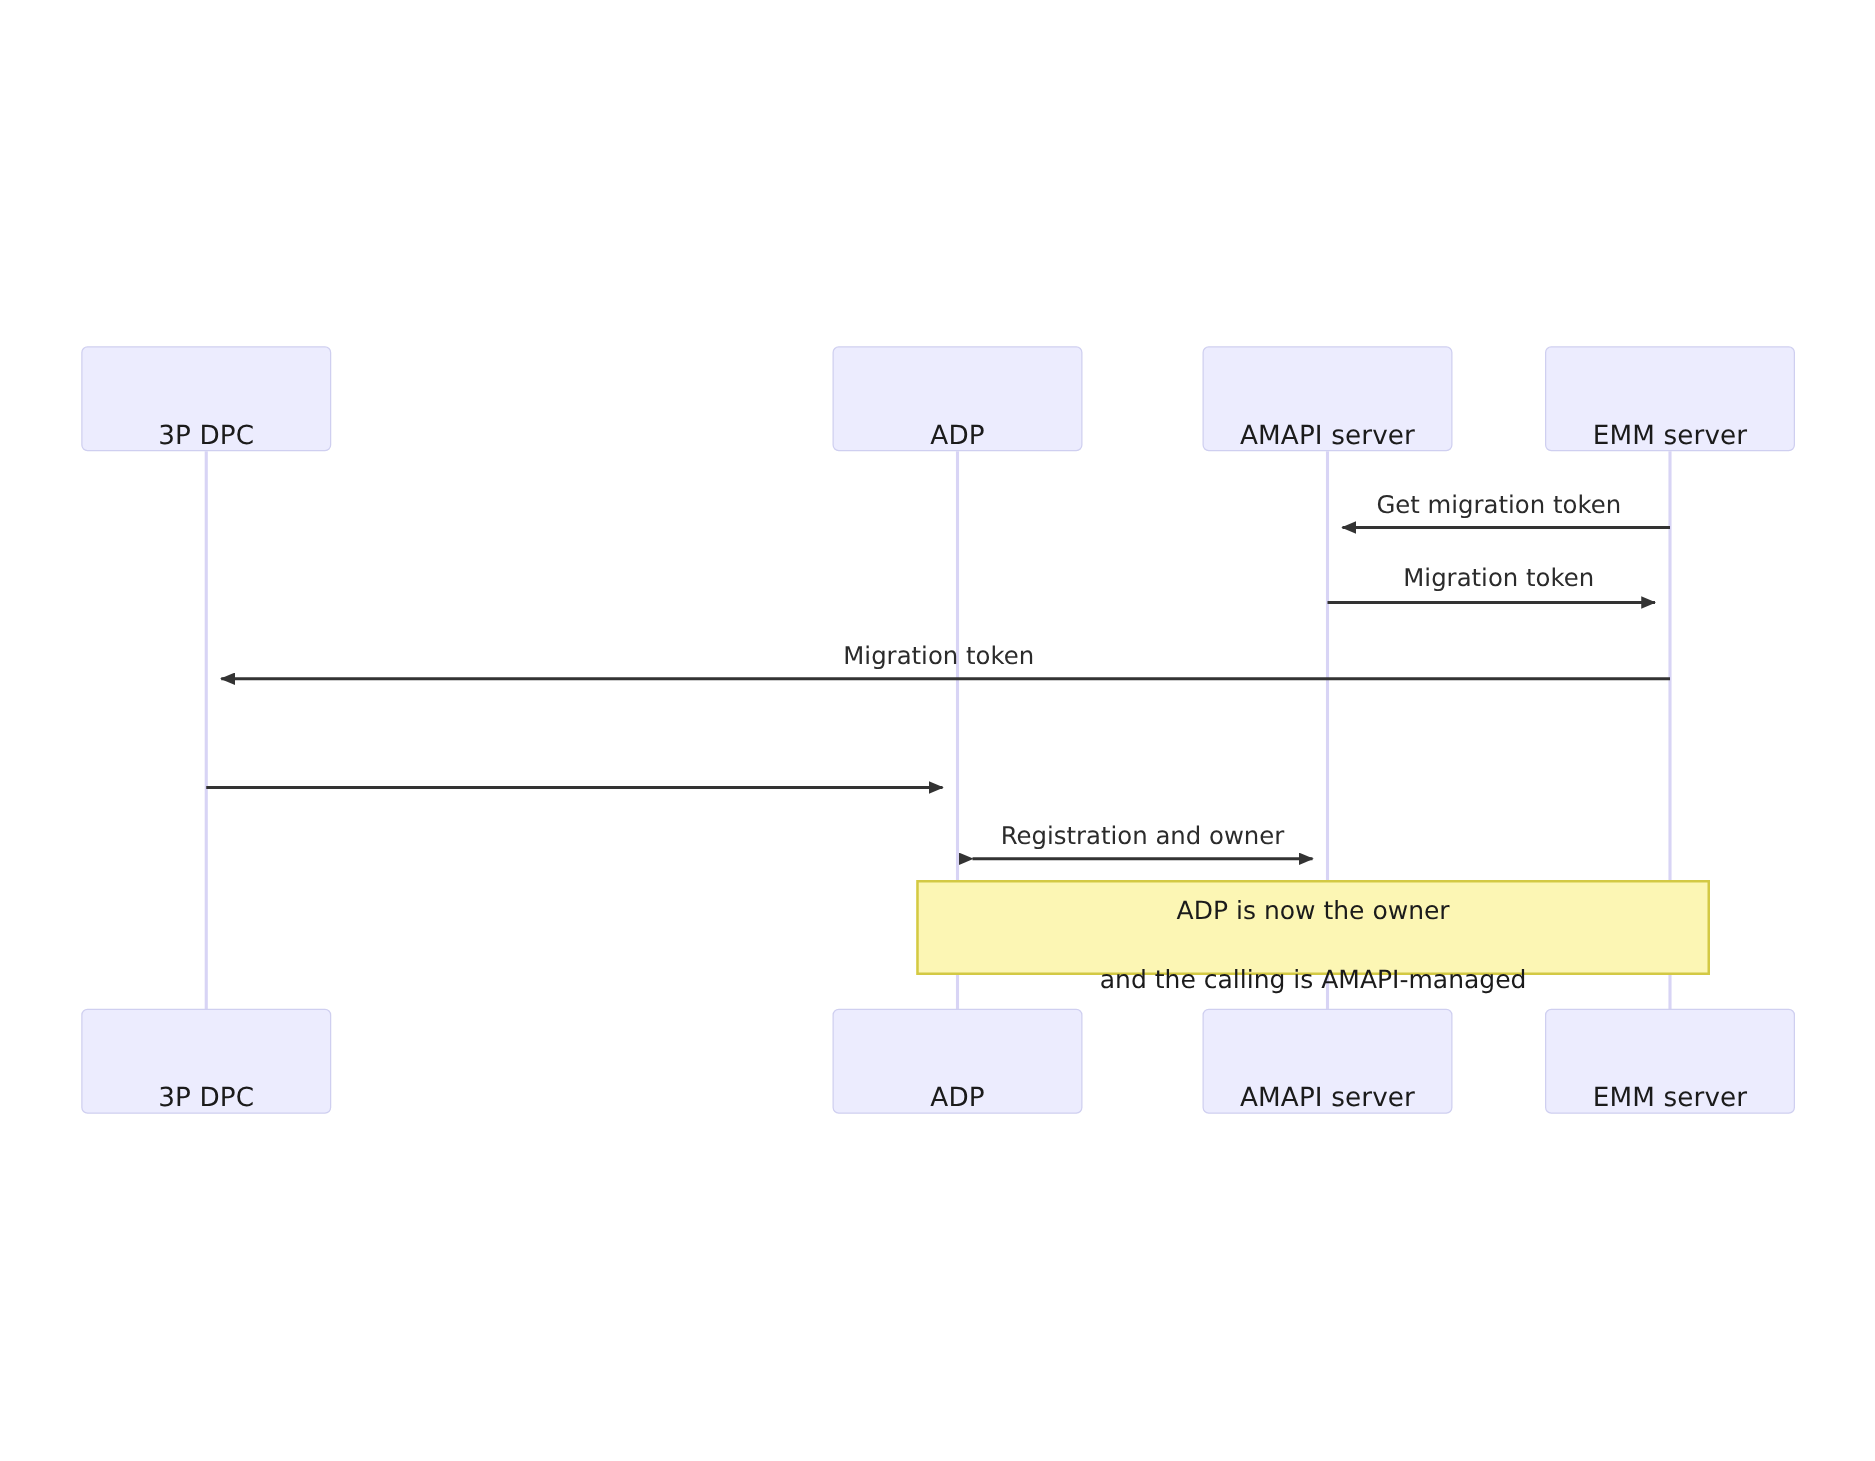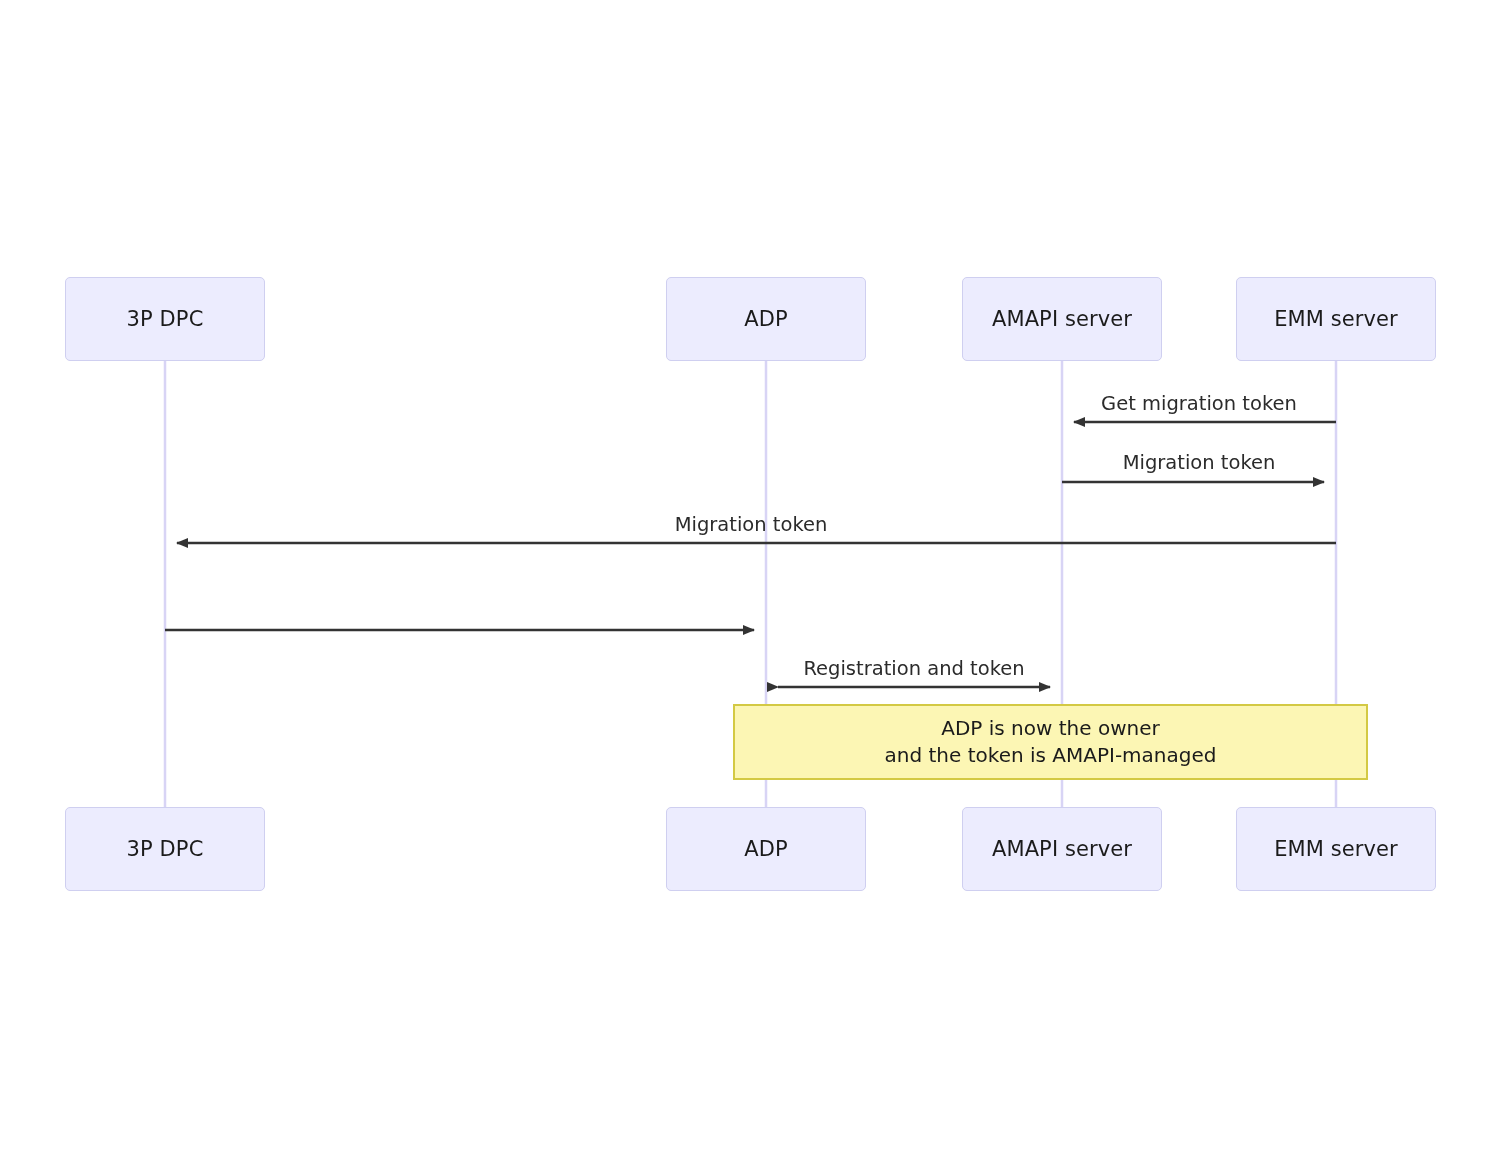"3P DPC" .actor-box { align-items: center -> flex-end }
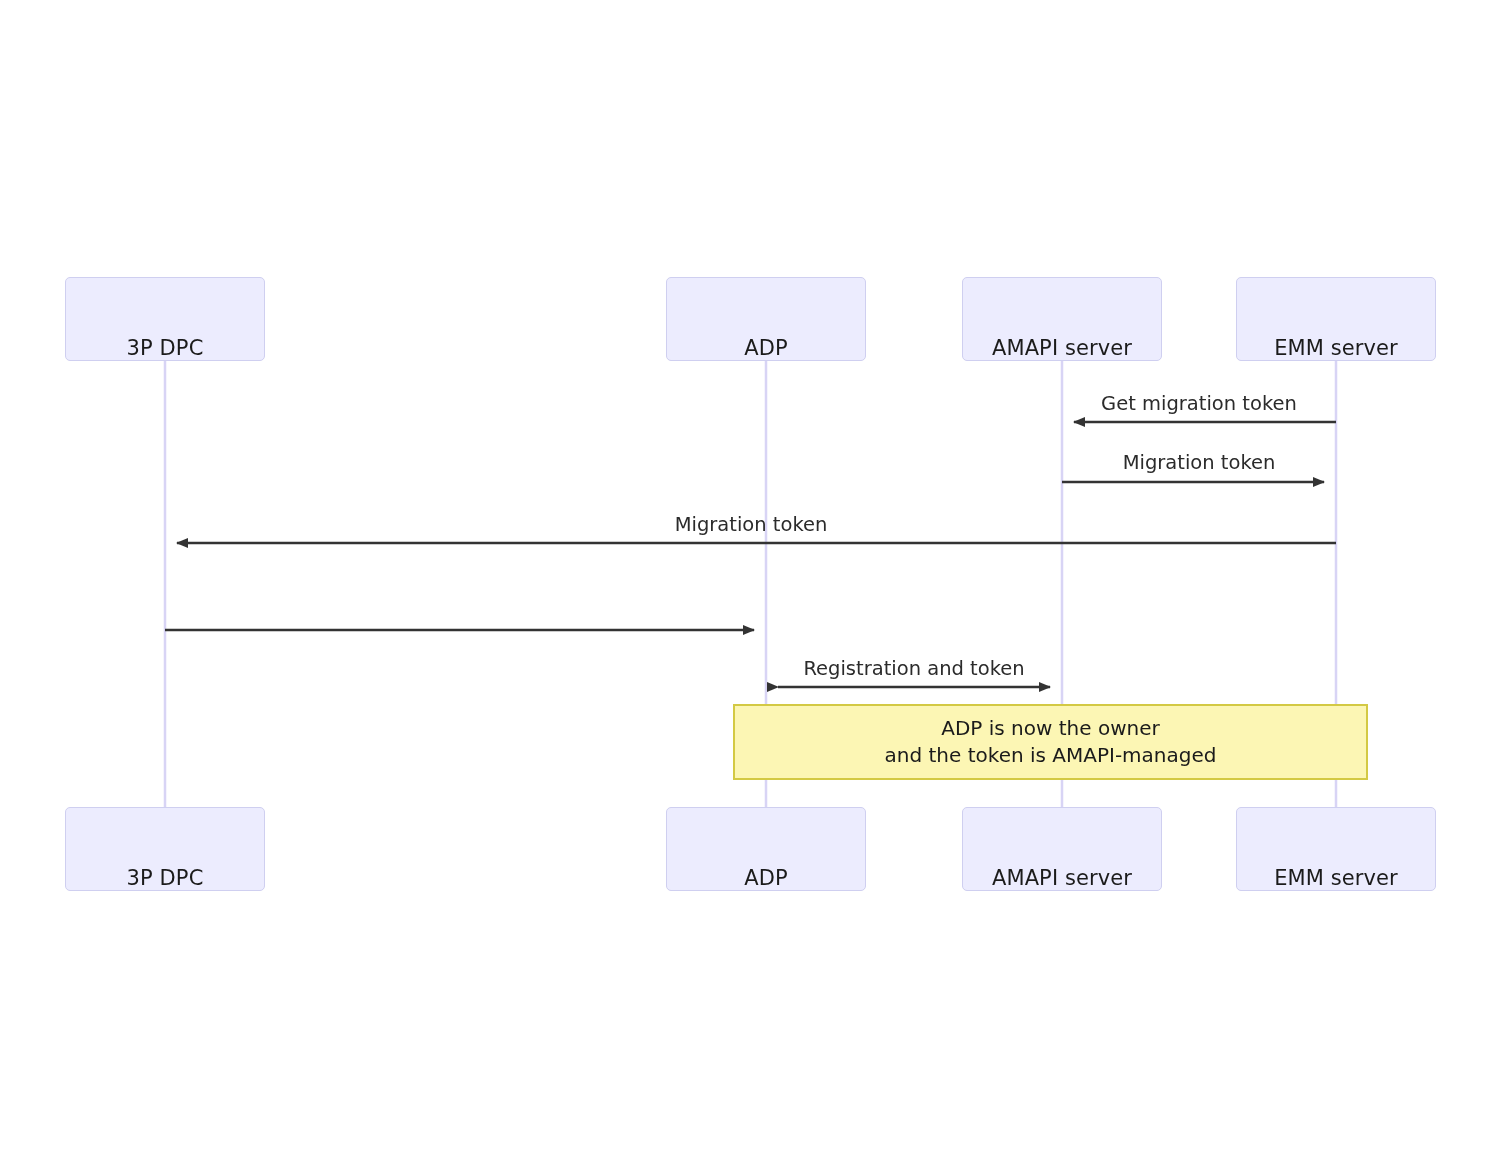"Registration and token" div.msg-label { text: token -> owner }
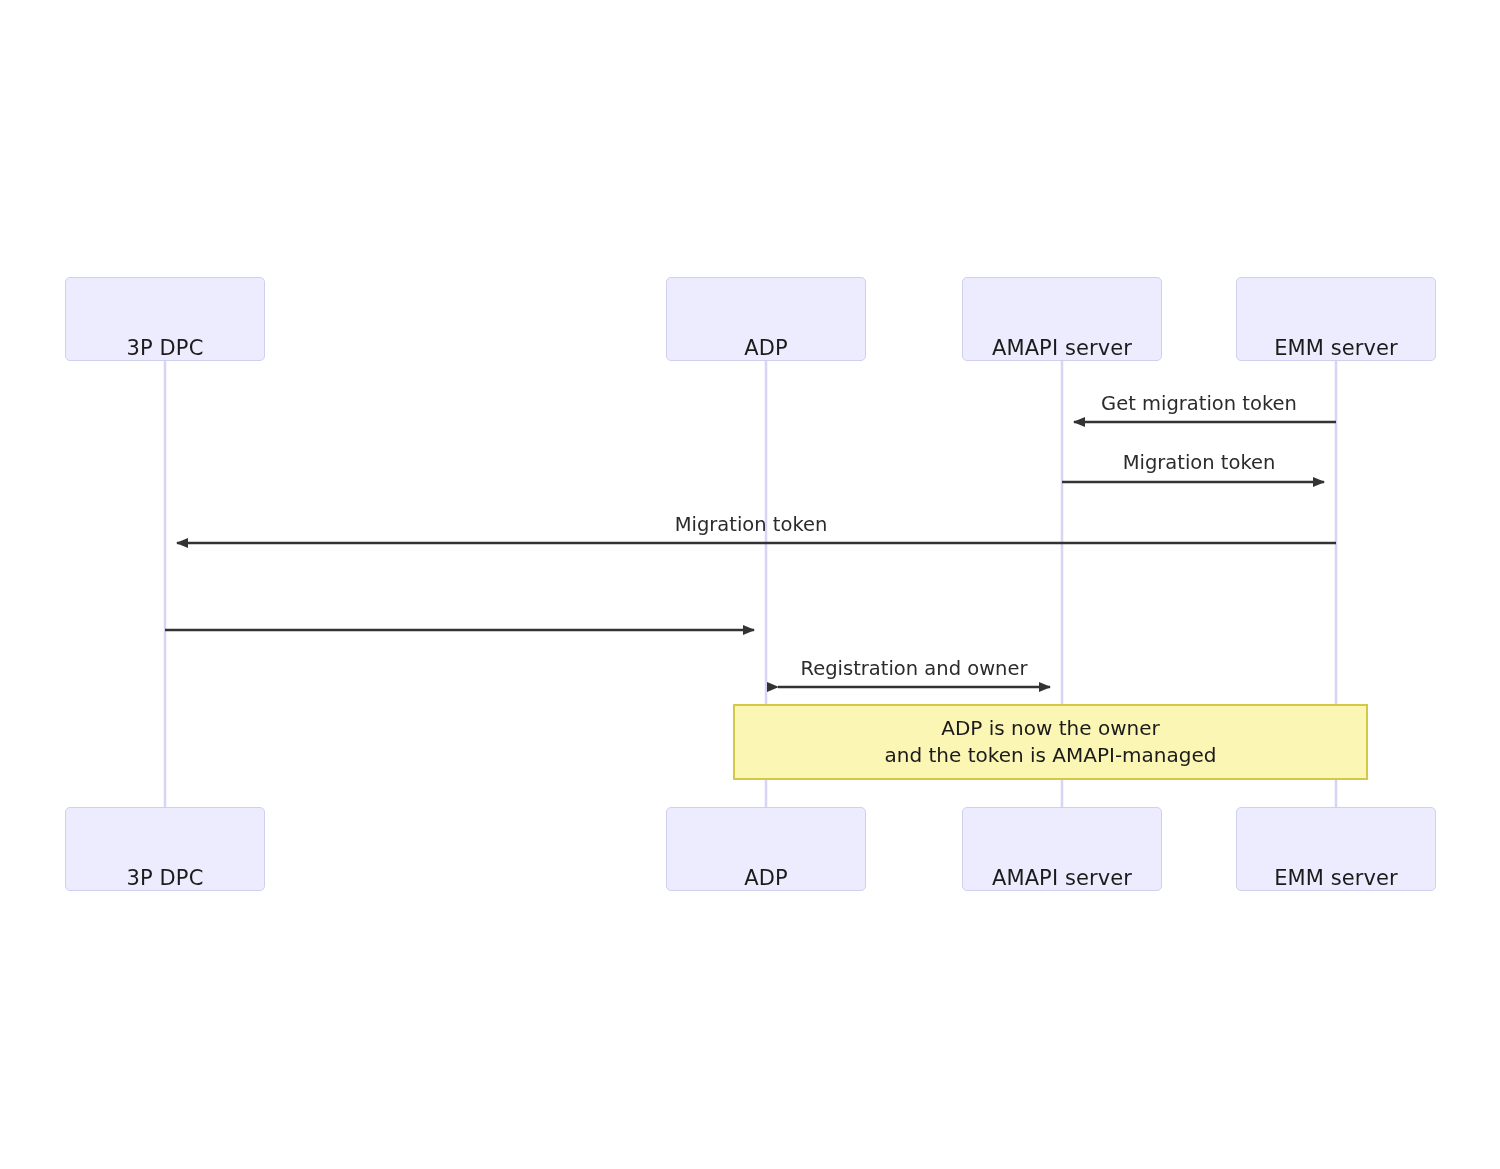"ADP is now the owner" .note-line { margin-top: none -> 28px }
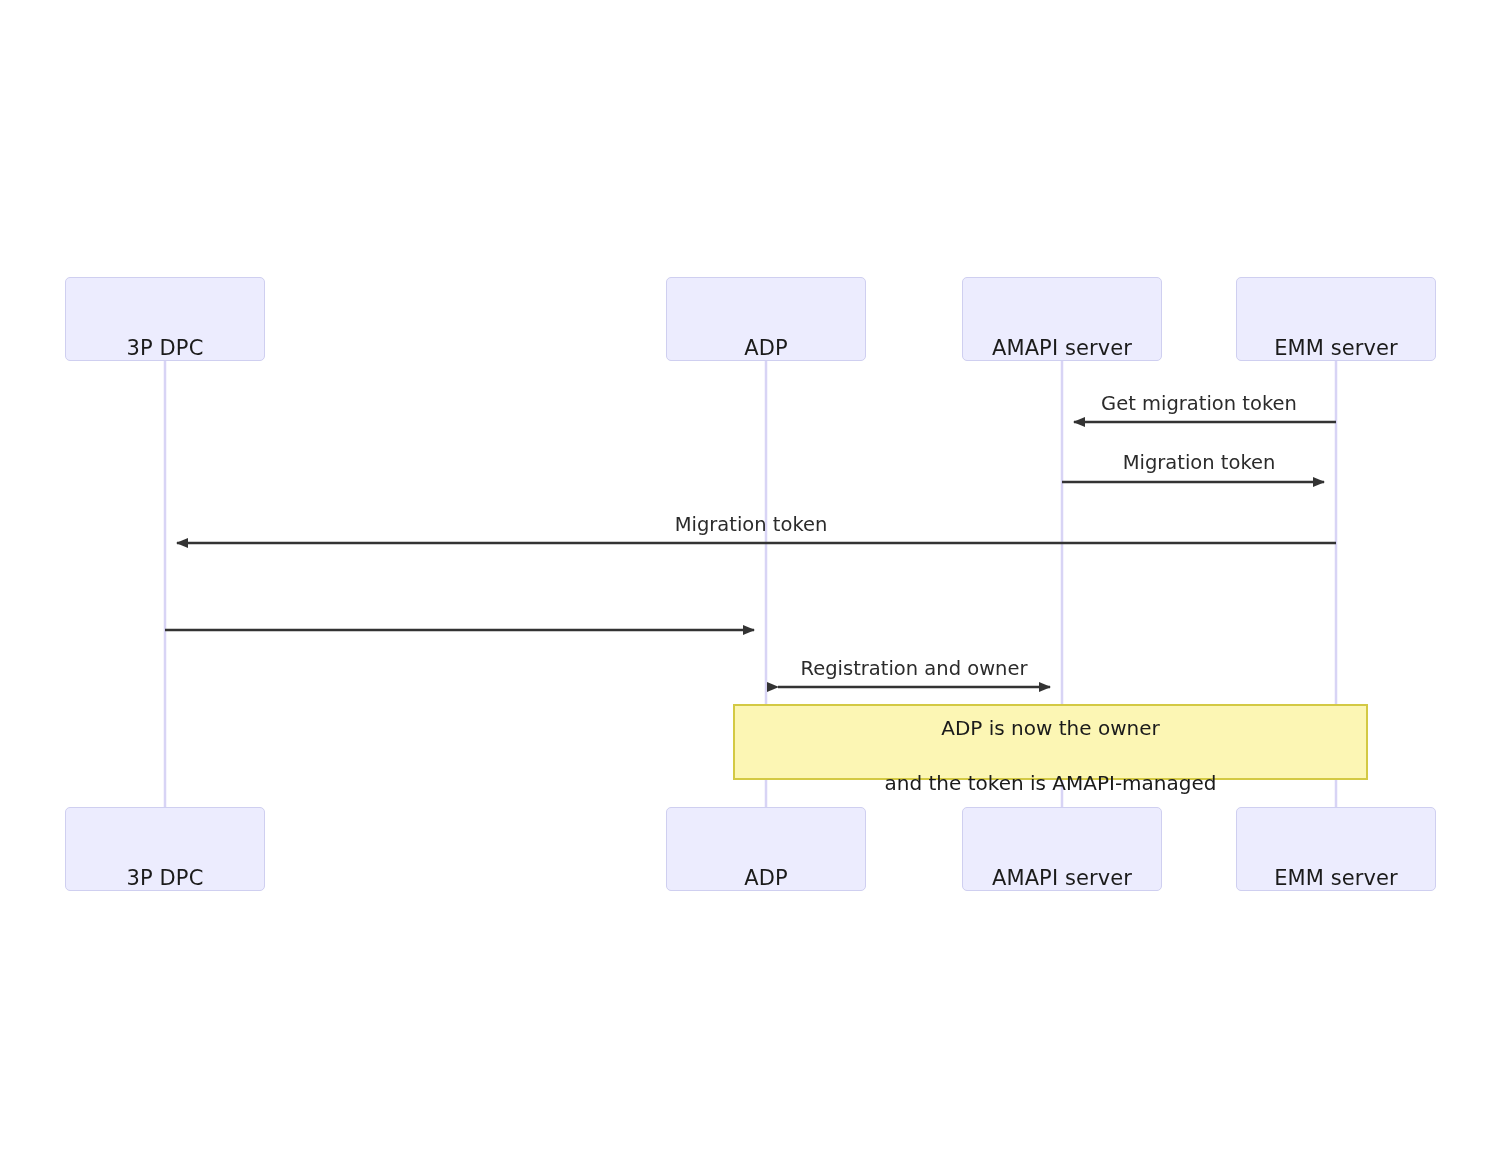"and the token is AMAPI-managed" span.note-line { text: token -> calling }
